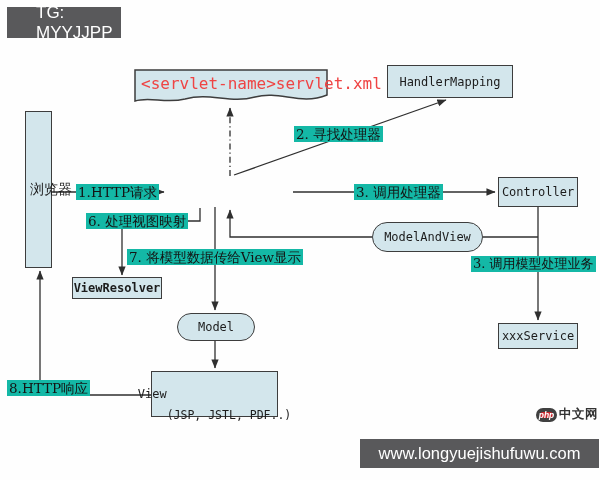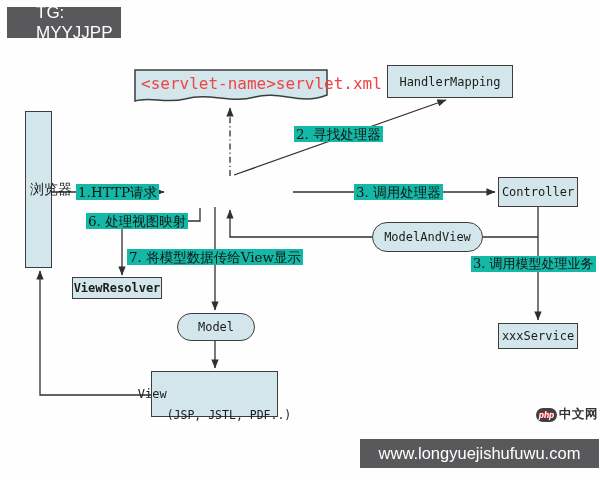"8.HTTP响应" div.lbl { html: none -> <div>8.HTTP响应</div> }
